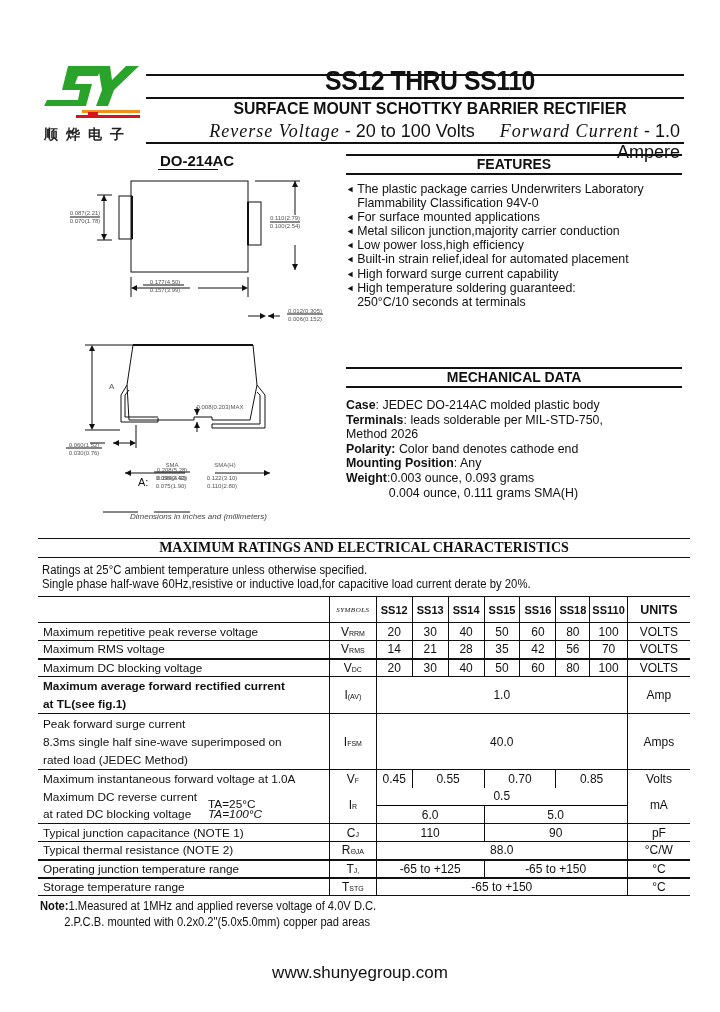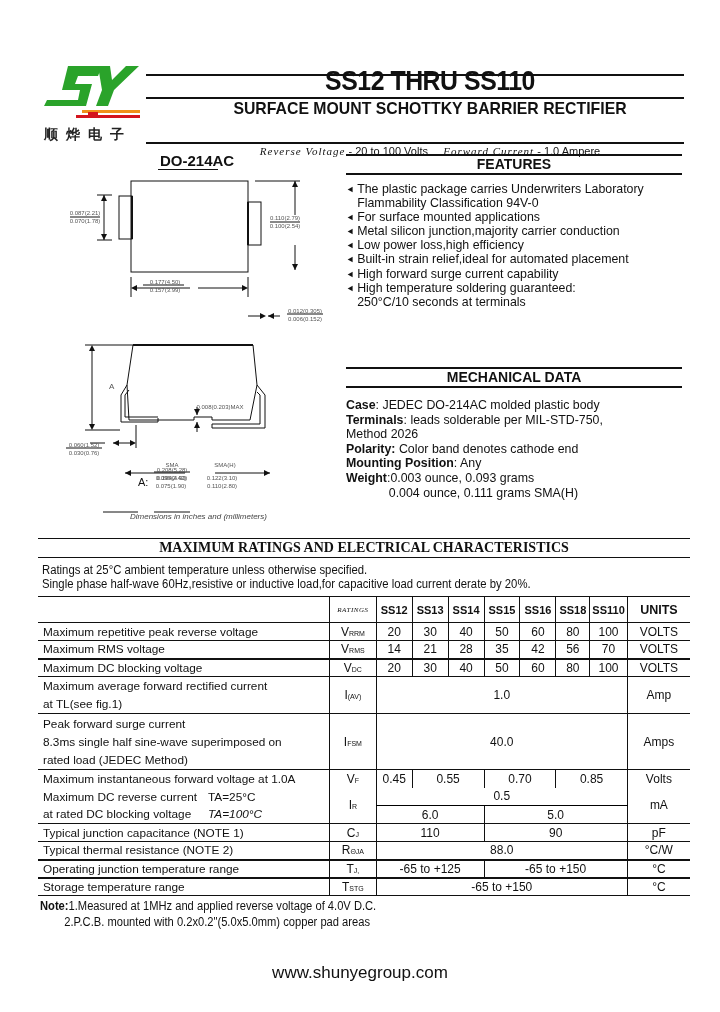"Reverse Voltage - 20 to" .subline { font-size: 11px -> 18px; margin-top: 24px -> none; text-align: center -> right }
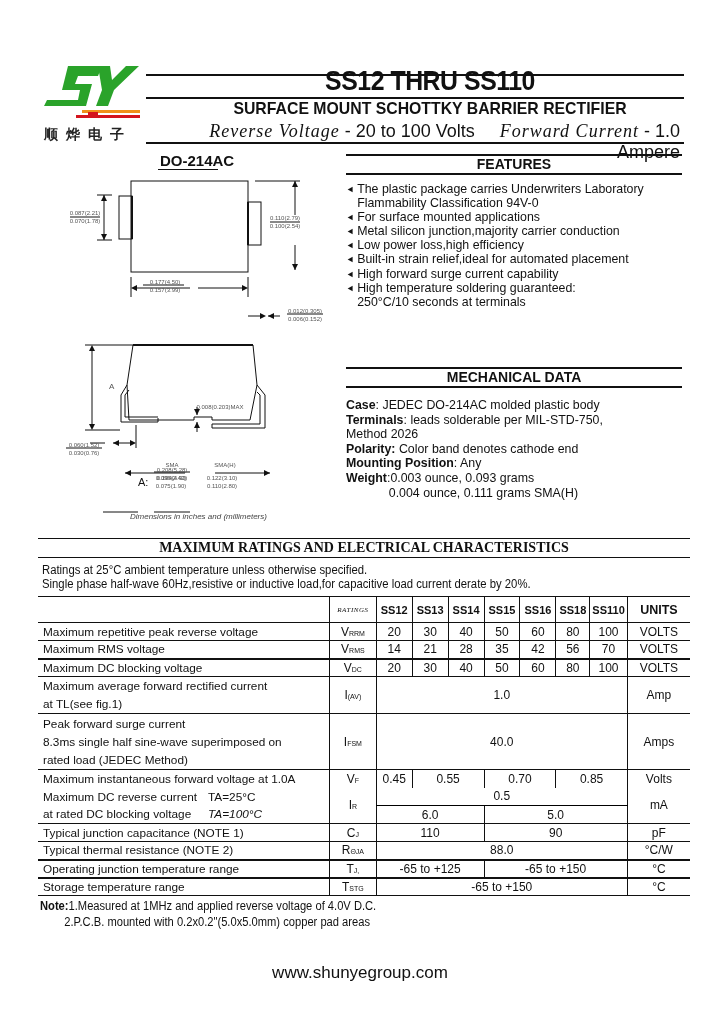"RATINGS" td.sym { text: RATINGS -> SYMBOLS }
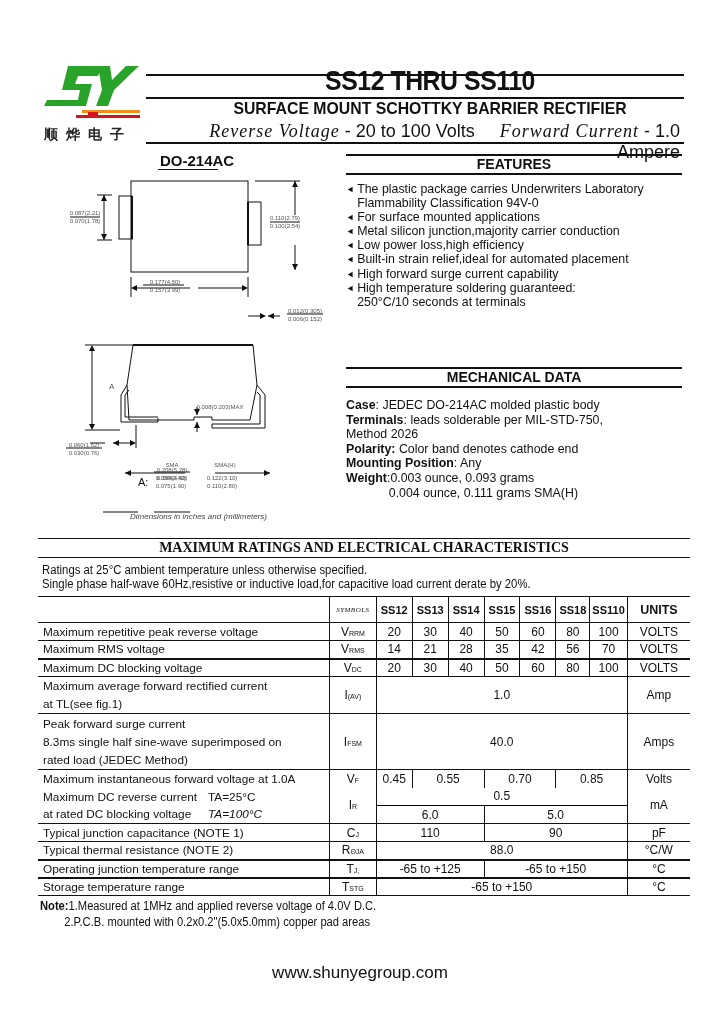"Maximum average forward rectified" td.lbl { font-weight: none -> bold }
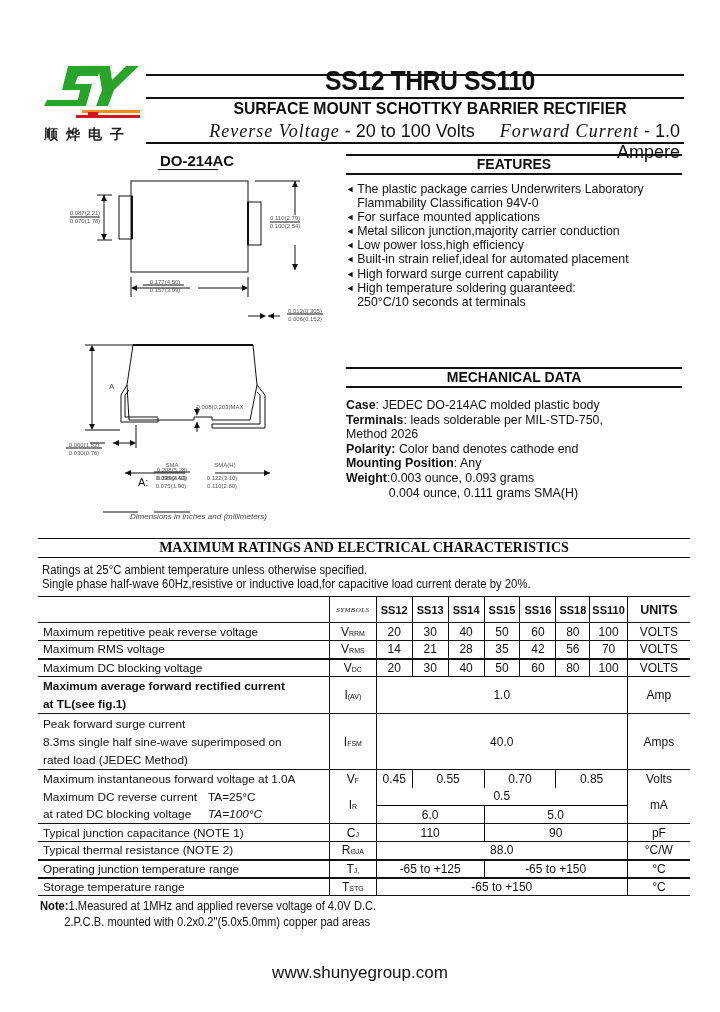"TA=25°C" span { margin-top: none -> 7px }
